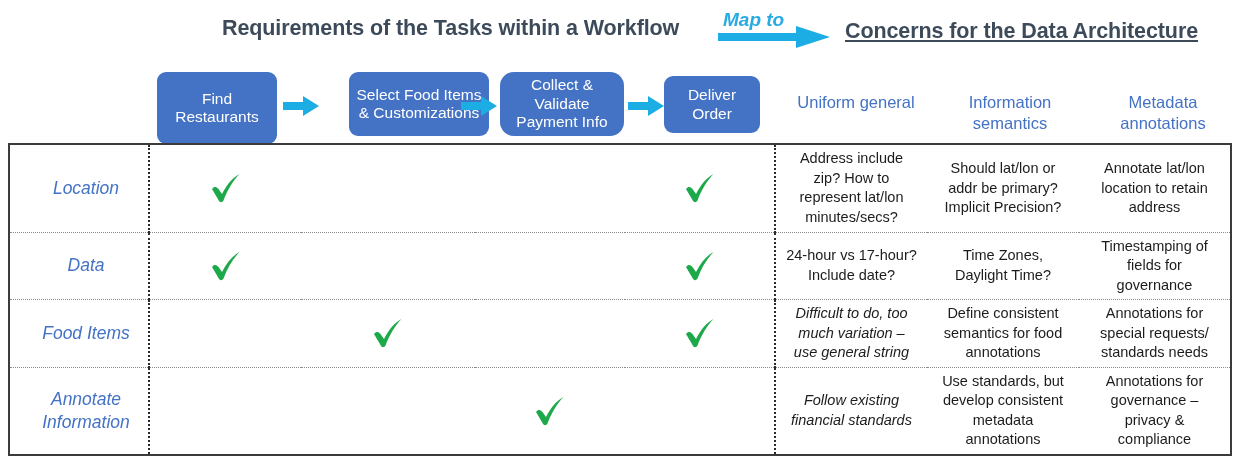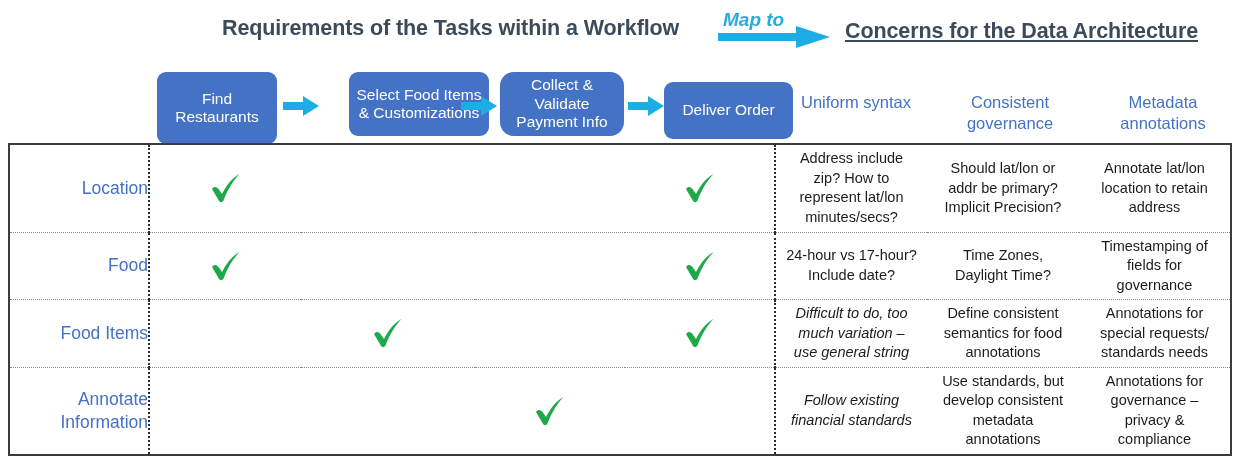"Deliver Order" div.proc-box { top: 16px -> 10px; width: 129px -> 96px }
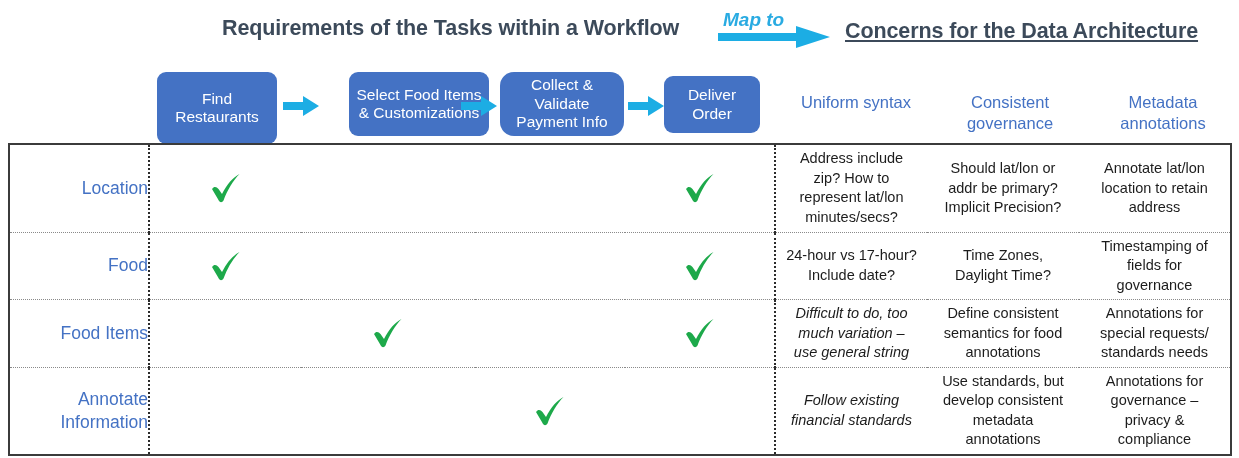"Uniform syntax" div.concern-head { text: syntax -> general }
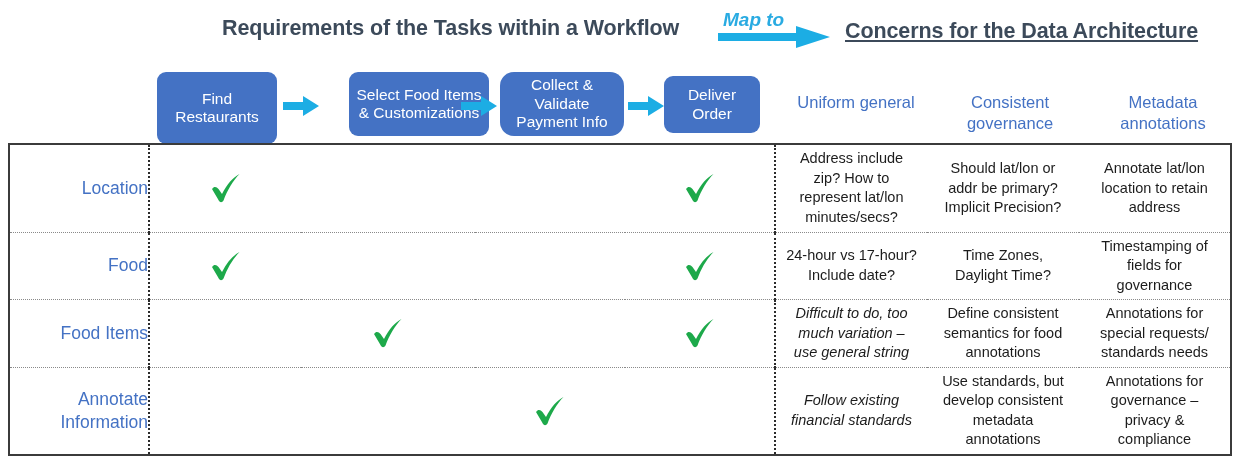"Consistent governance" div.concern-head { text: Consistent governance -> Information semantics }
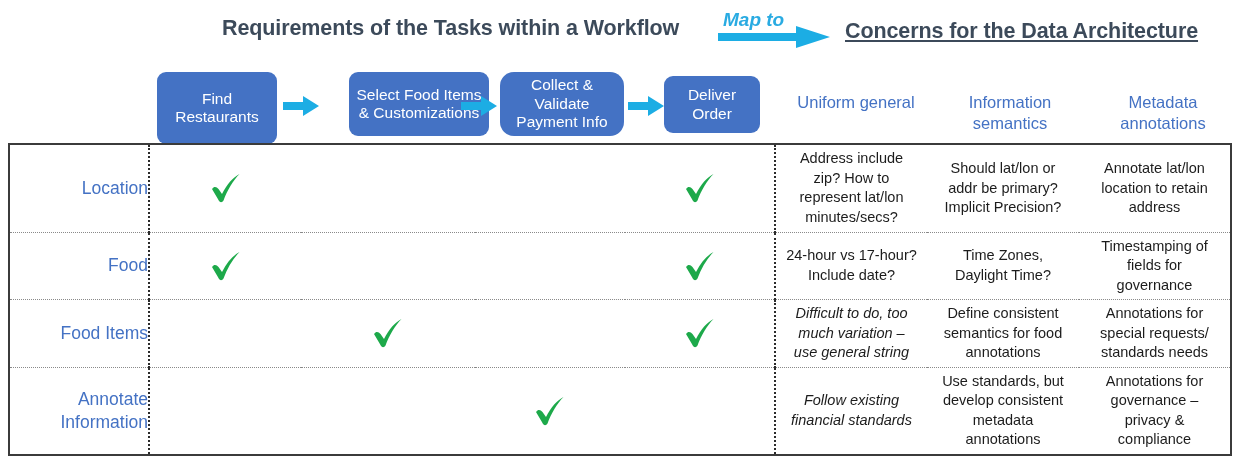"Location" td.rowlabel { font-style: none -> italic; text-align: right -> center }
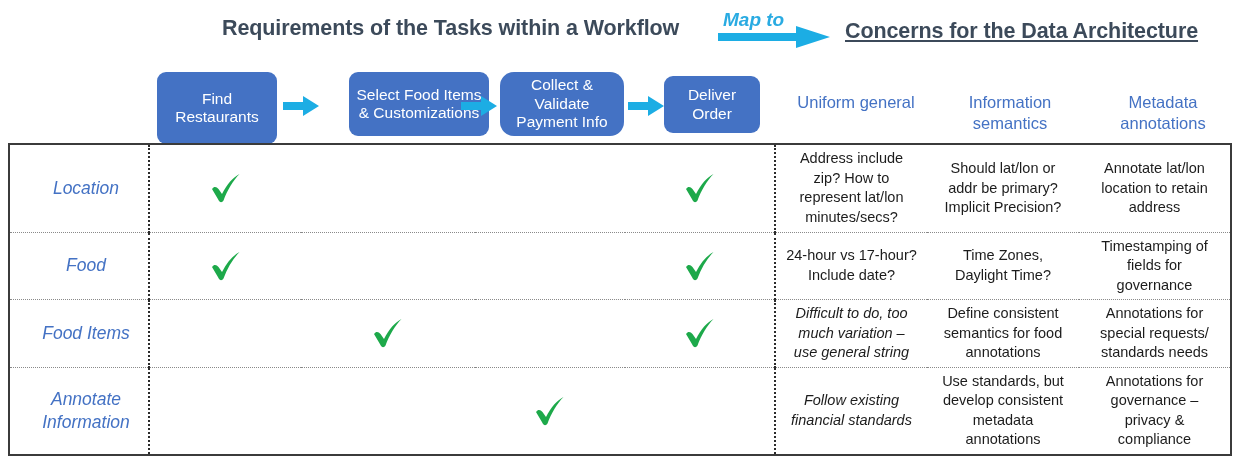"Food" td.rowlabel { text: Food -> Data }
